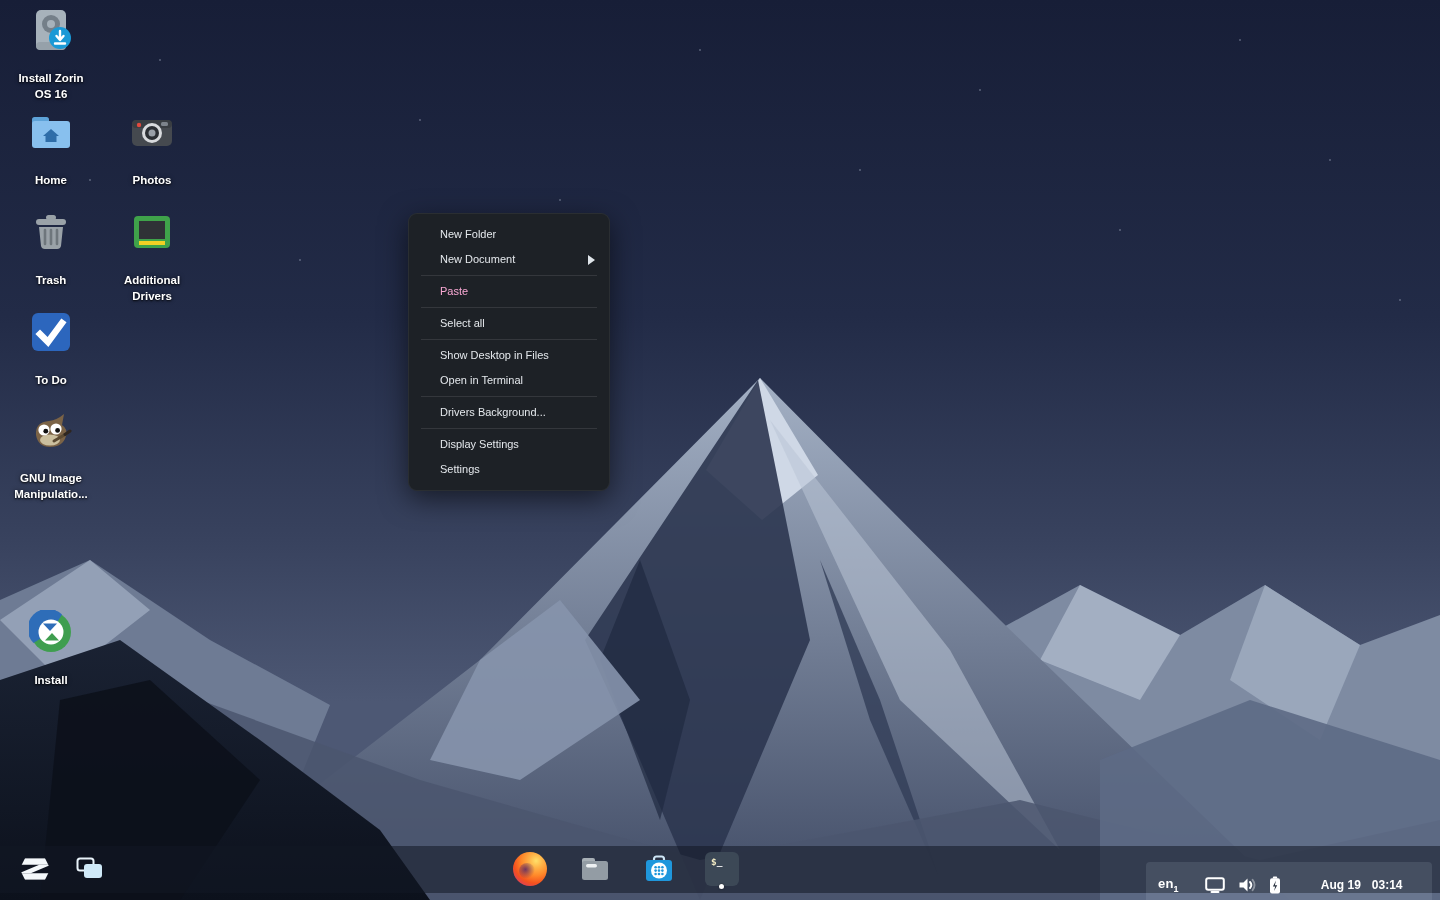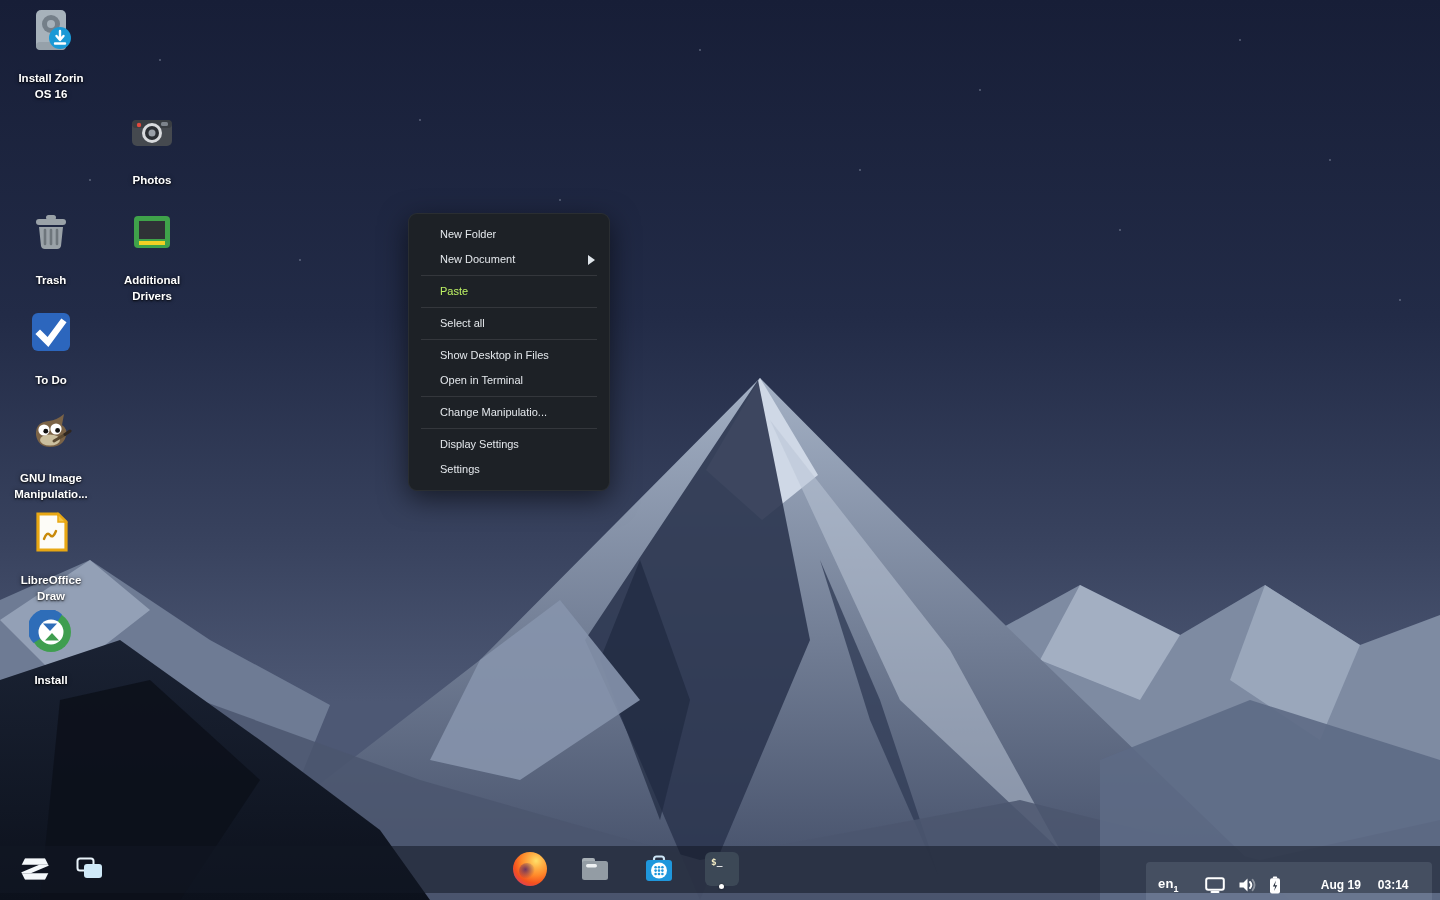"Home" button.di { html: none -> <button> <span> <svg> <rect></rect> <rect></rect> <path></path> </svg> </span> <span>Home</span> </button> }
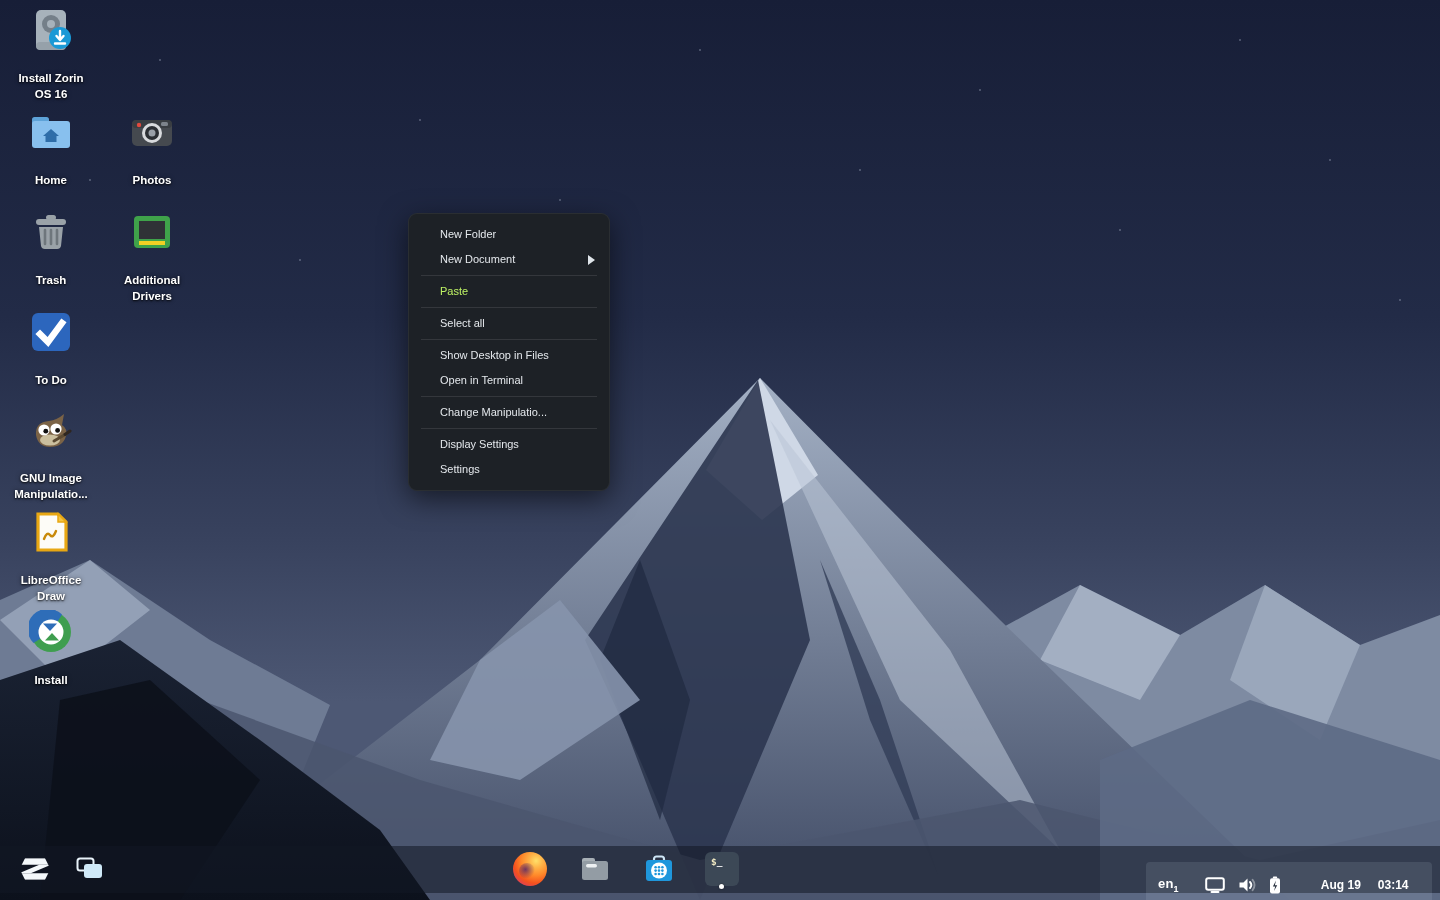"Paste" .ctx-item.disabled { color: #bef264 -> #f9a8d4 }
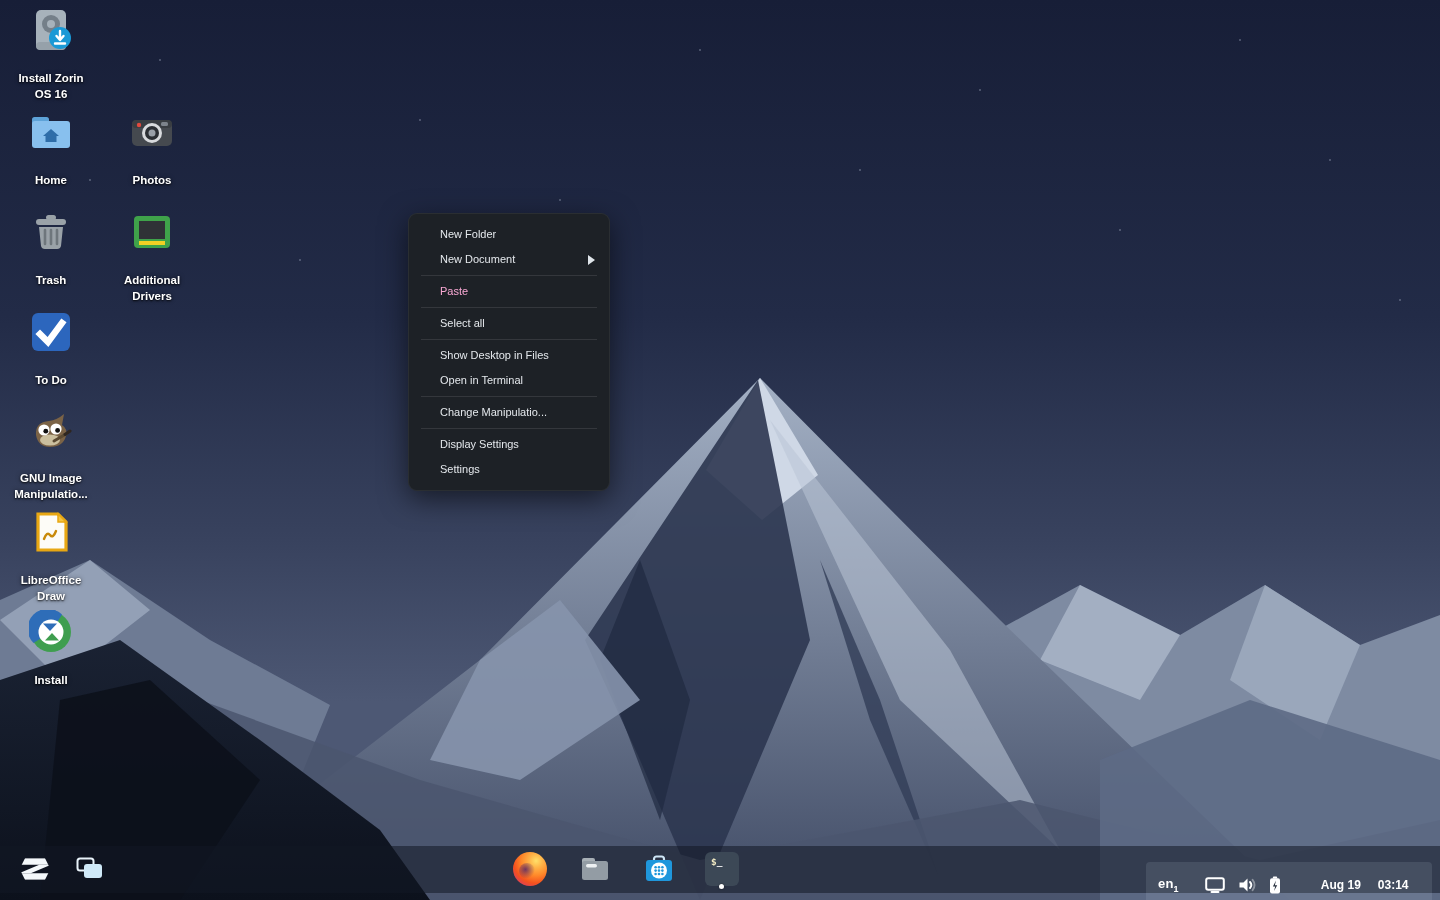"Change Manipulatio..." span.lbl { text: Change Manipulatio -> Drivers Background }
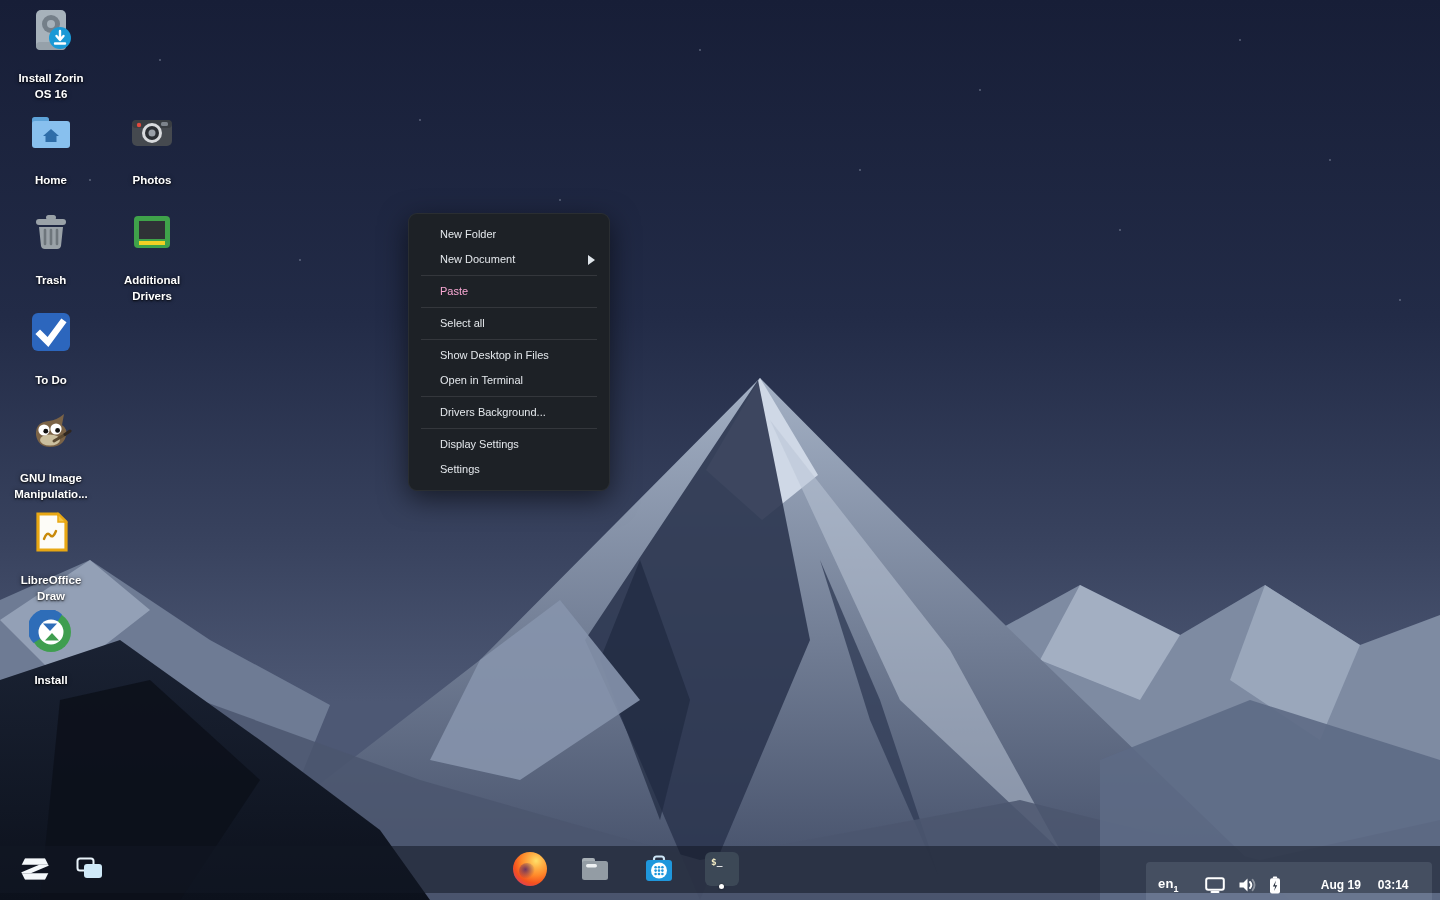"LibreOffice" button.di { html: <button> <span> <svg> <path></path> <path></path> <path></path> </svg> </span> <span>LibreOffice Draw</span> </button> -> none }
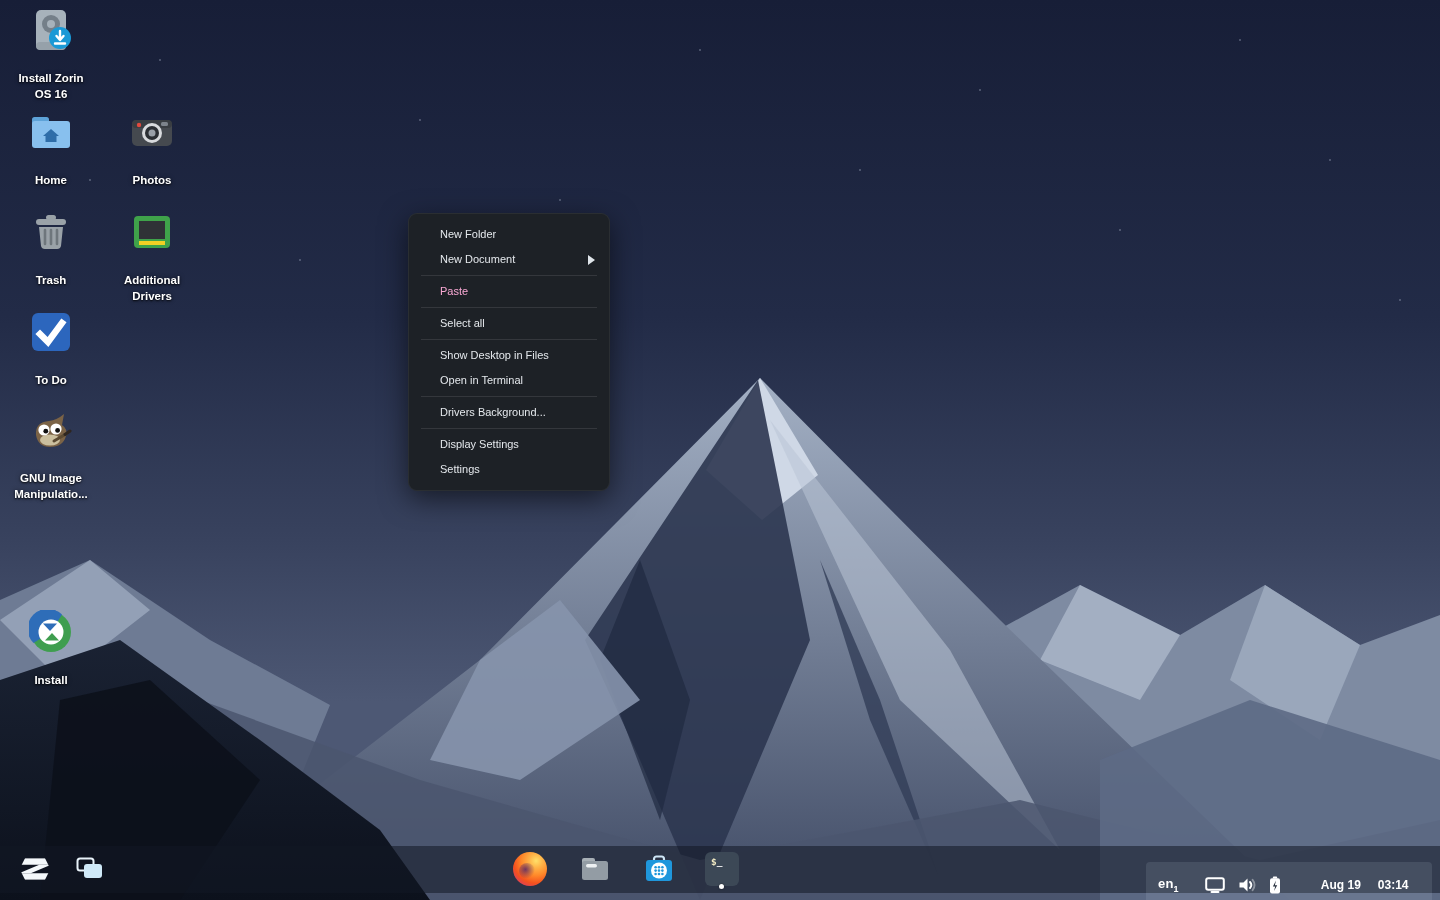"03:14" span.dt { margin-left: 17px -> 11px }
